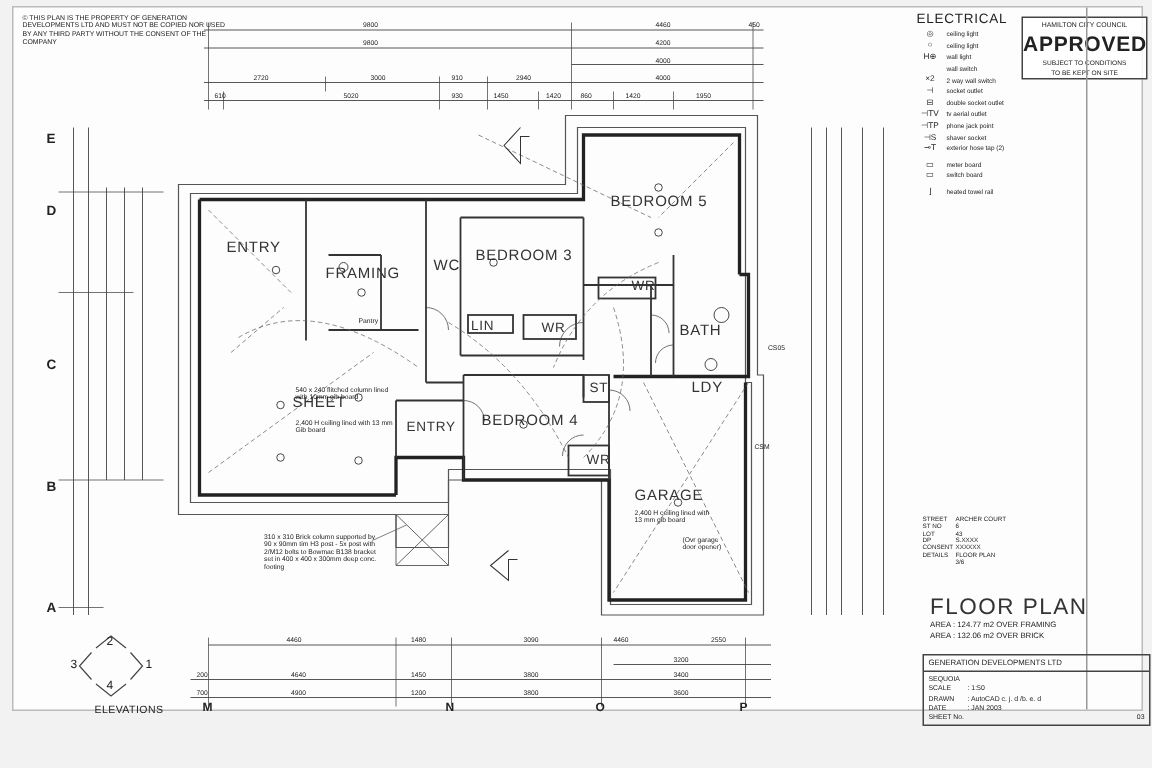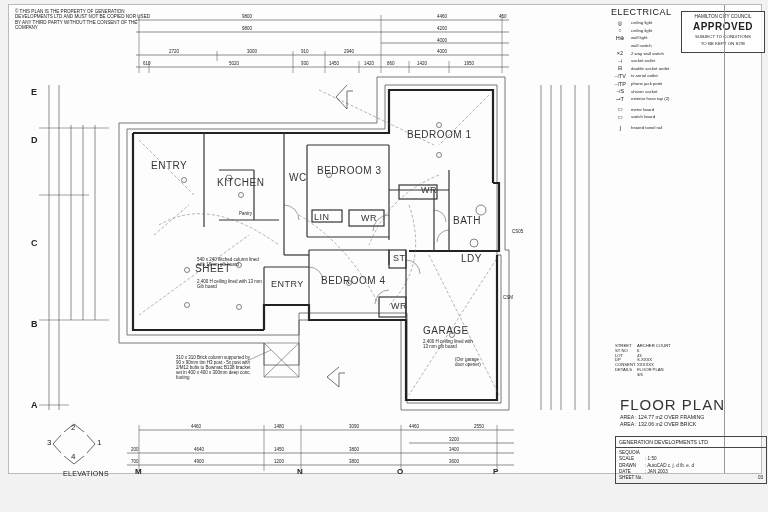"APPROVED" .stamp .s2 { font-size: 10px -> 14px }
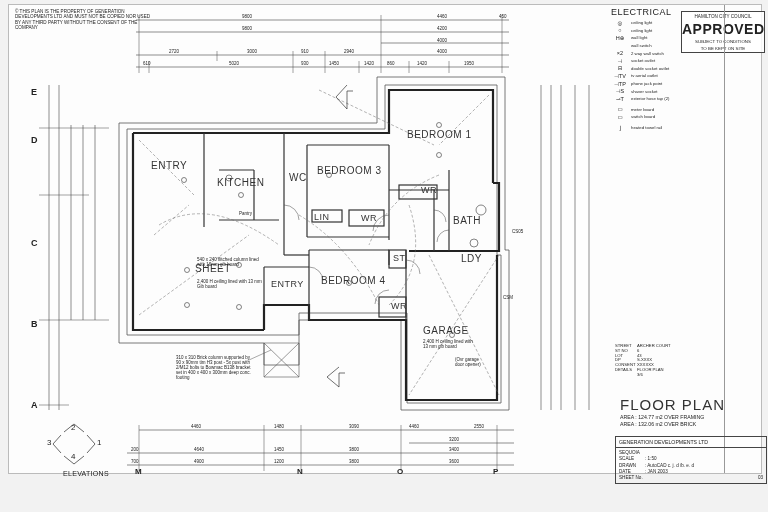"BEDROOM 1" div.room { text: 1 -> 5 }
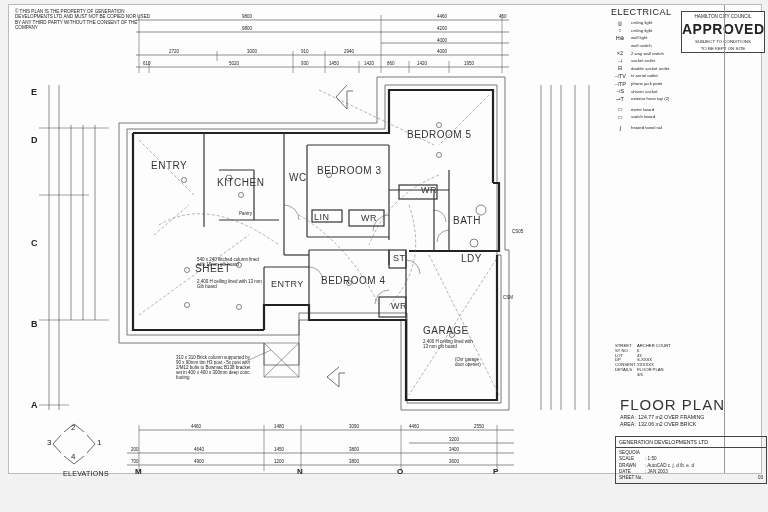"KITCHEN" div.room { text: KITCHEN -> FRAMING }
